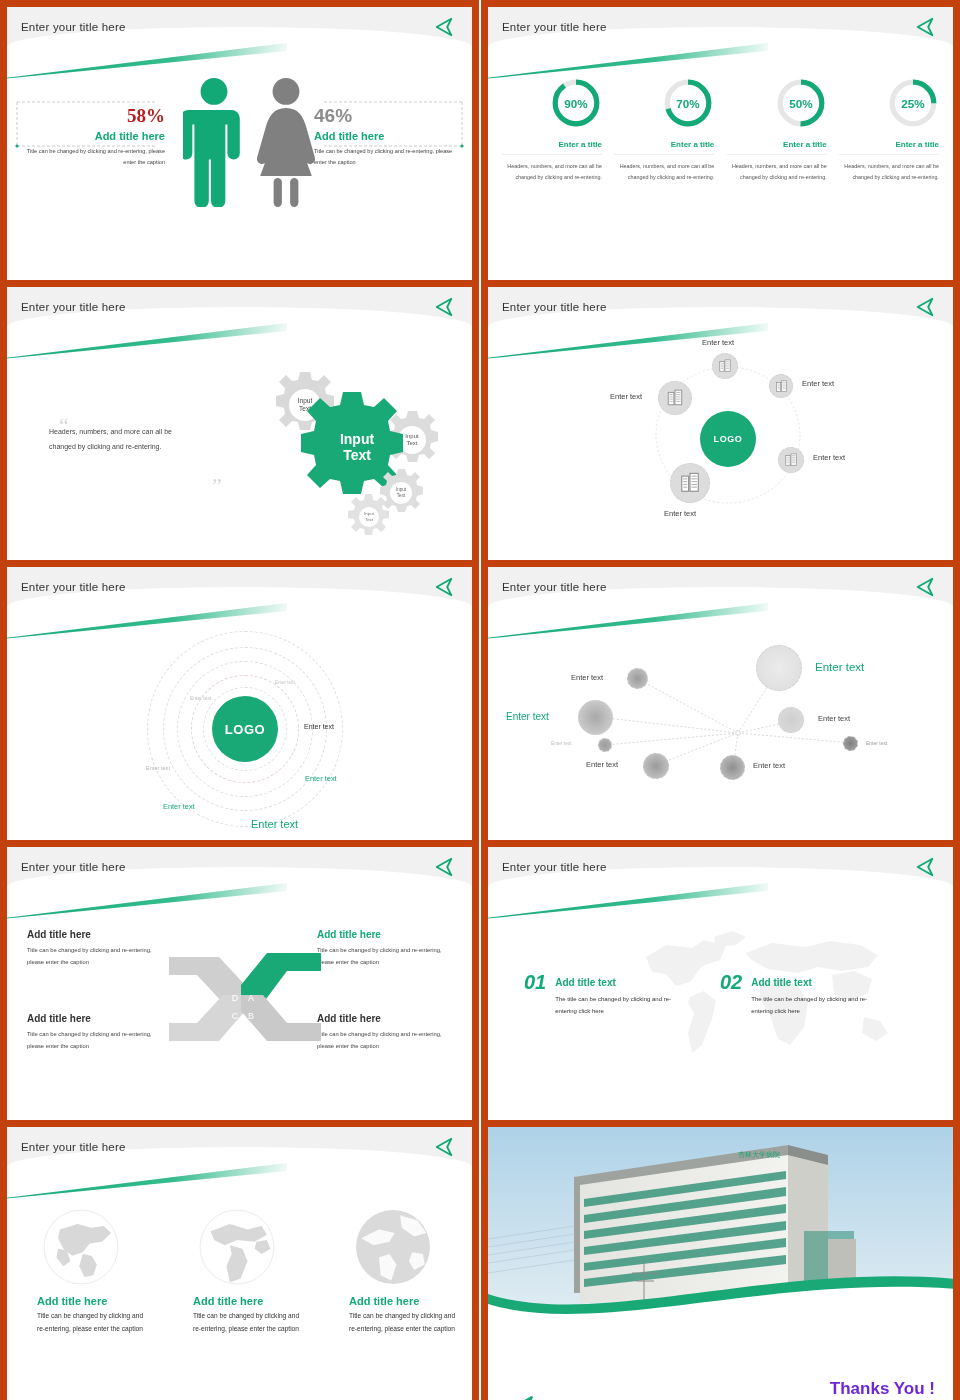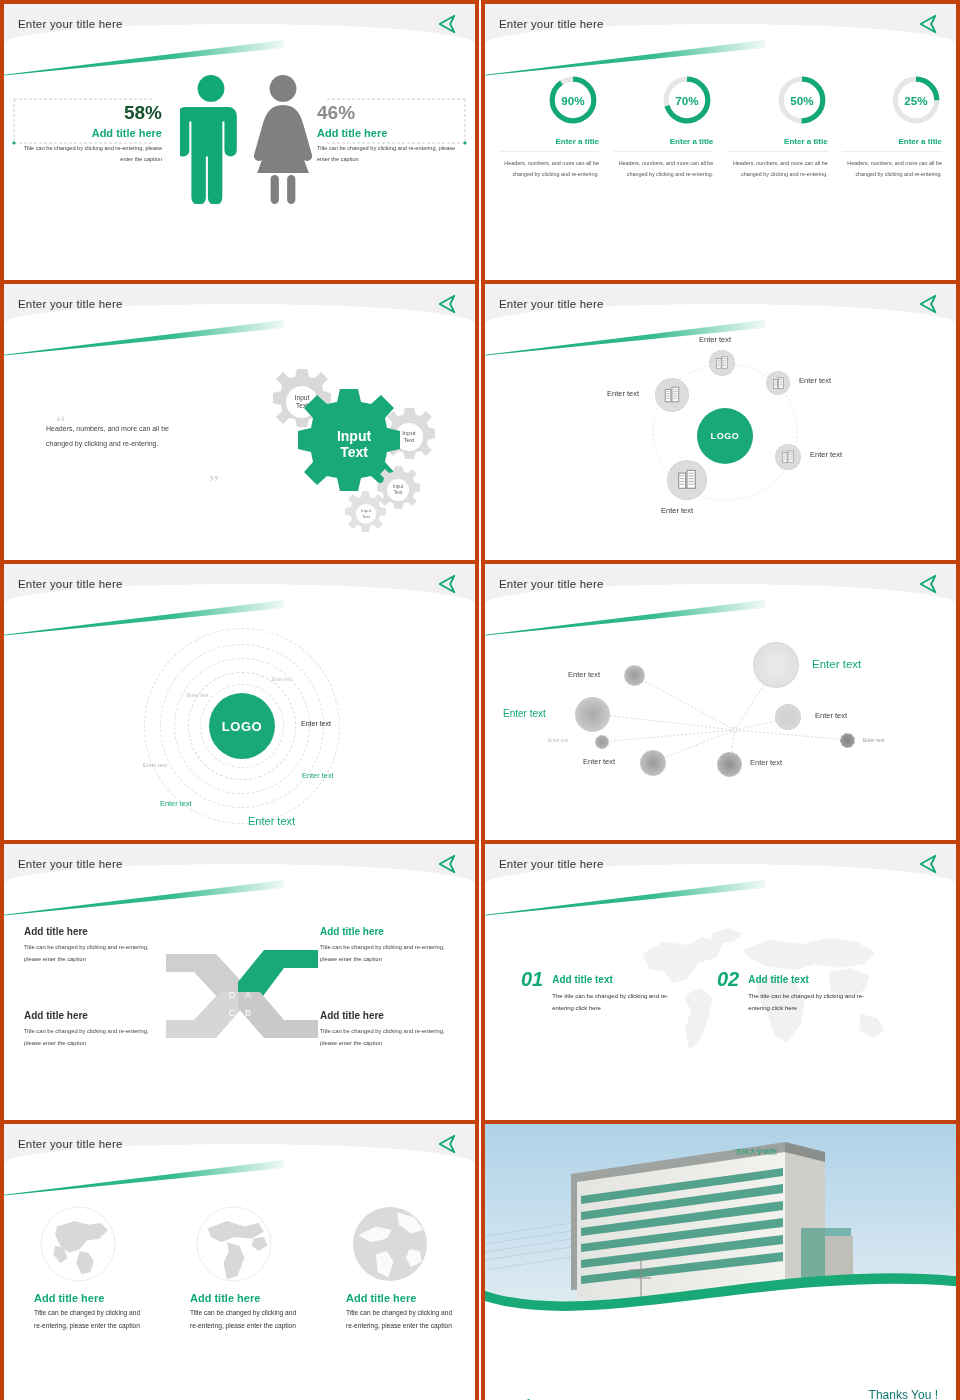"Enter your title here" .slide { border: 4px solid #c2410c -> 7px solid #c2410c }
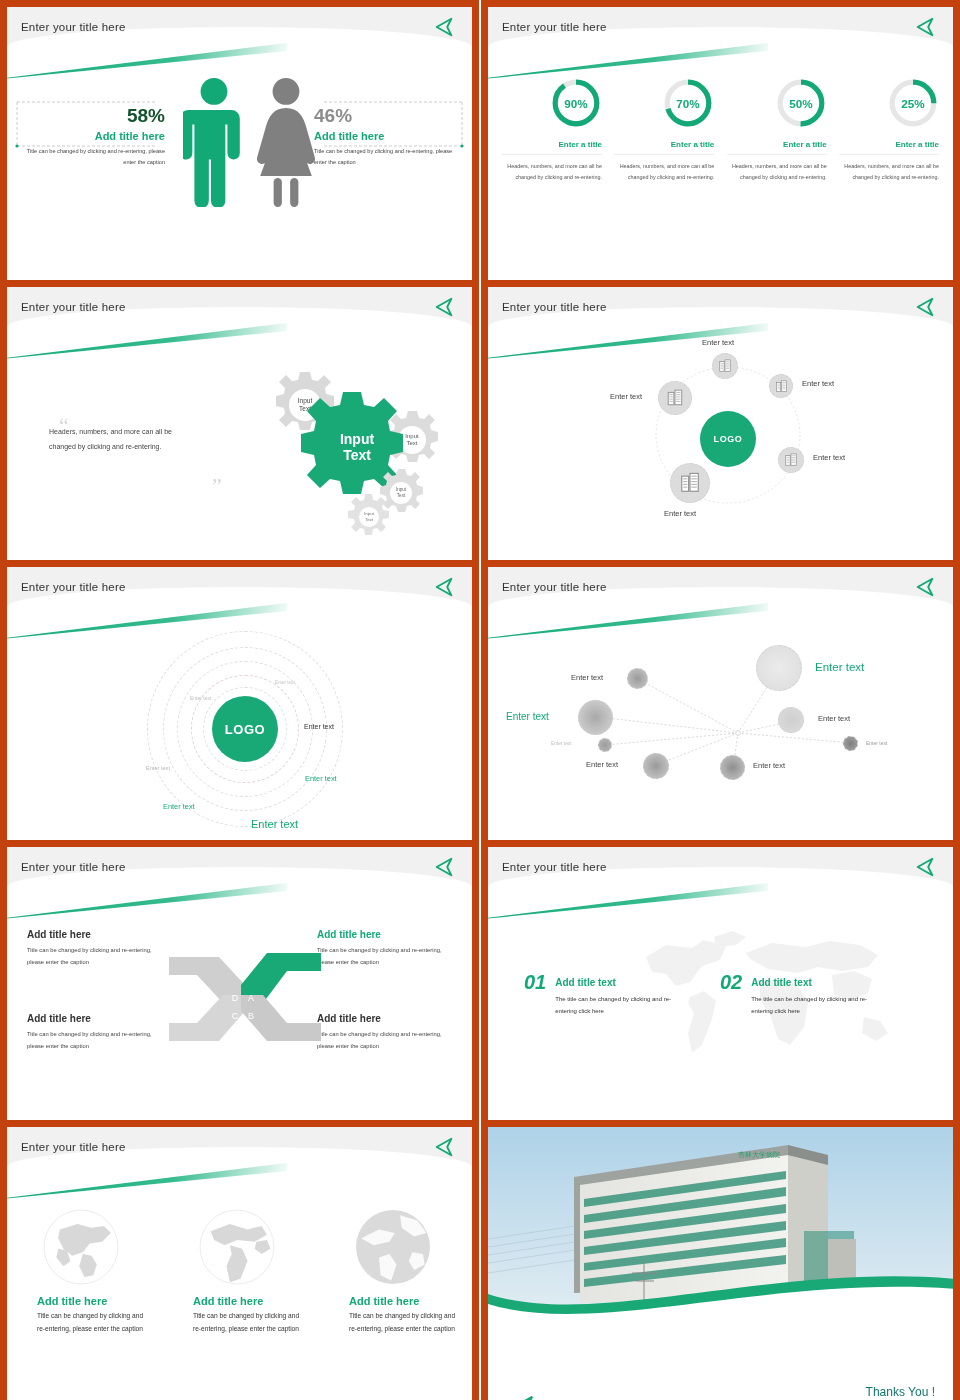"58%" .green { color: #14532d -> #b91c1c; font-family: none -> Liberation Serif, serif }
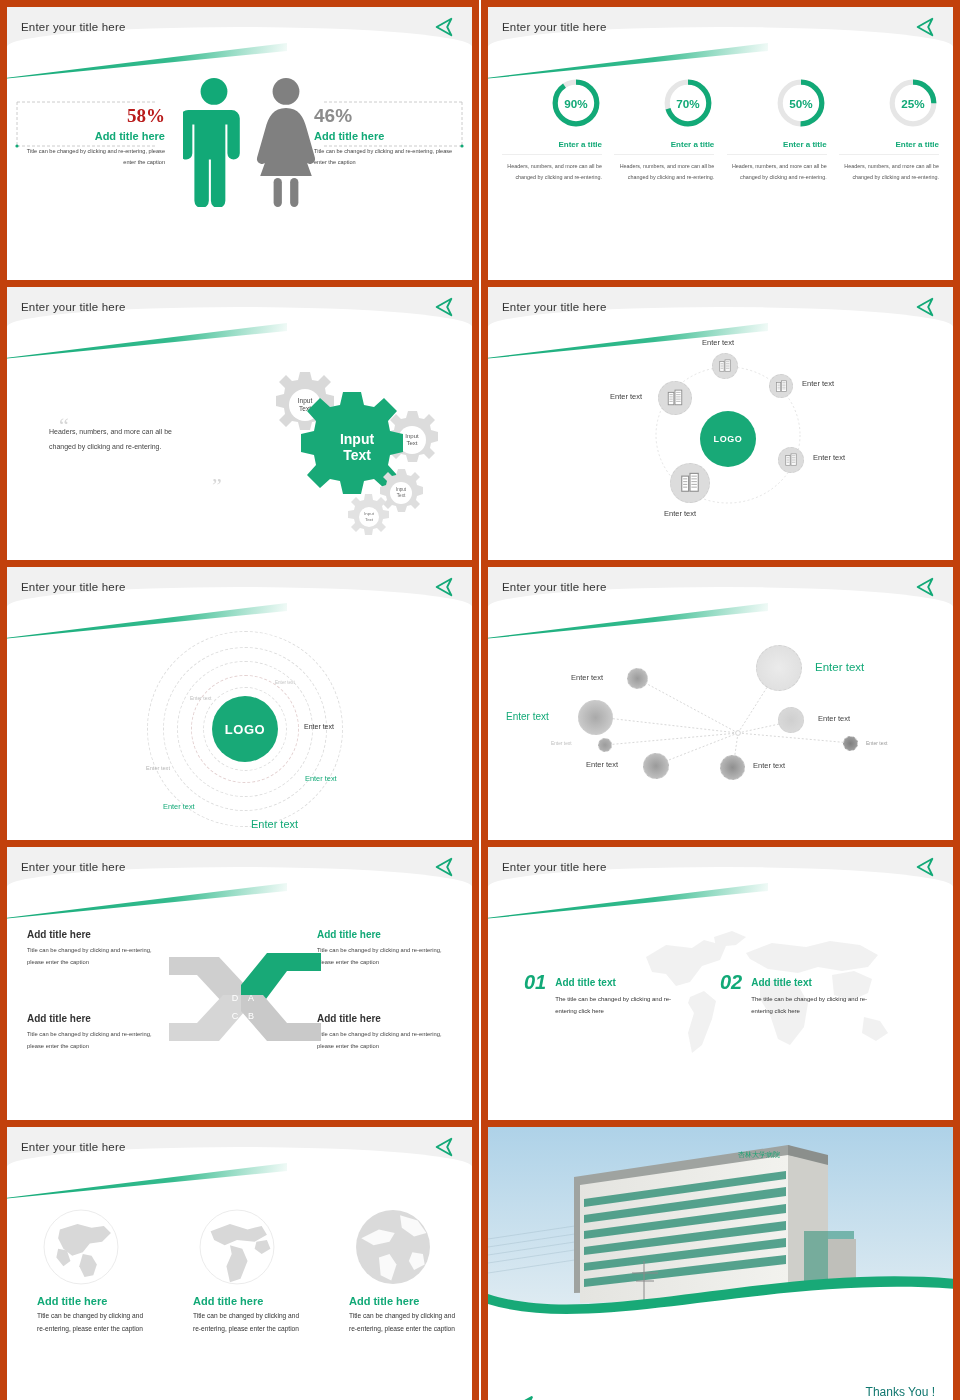"Thanks You !" .thx-b { color: #0f766e -> #6d28d9; font-size: 12px -> 17px; font-weight: normal -> bold }
